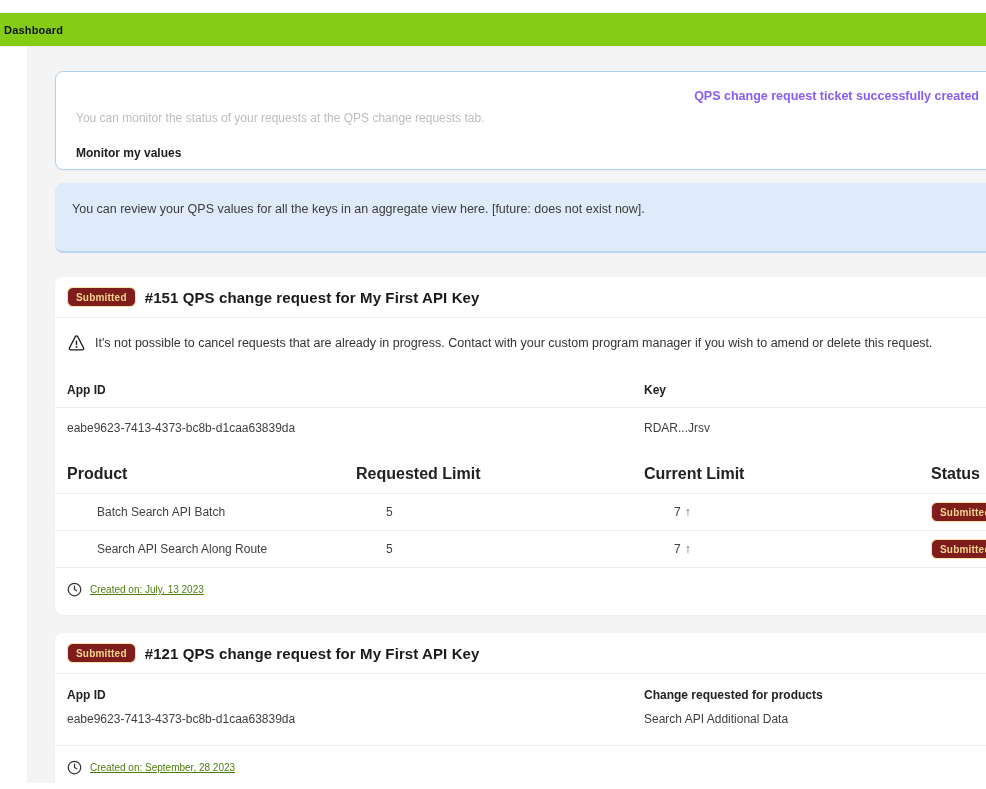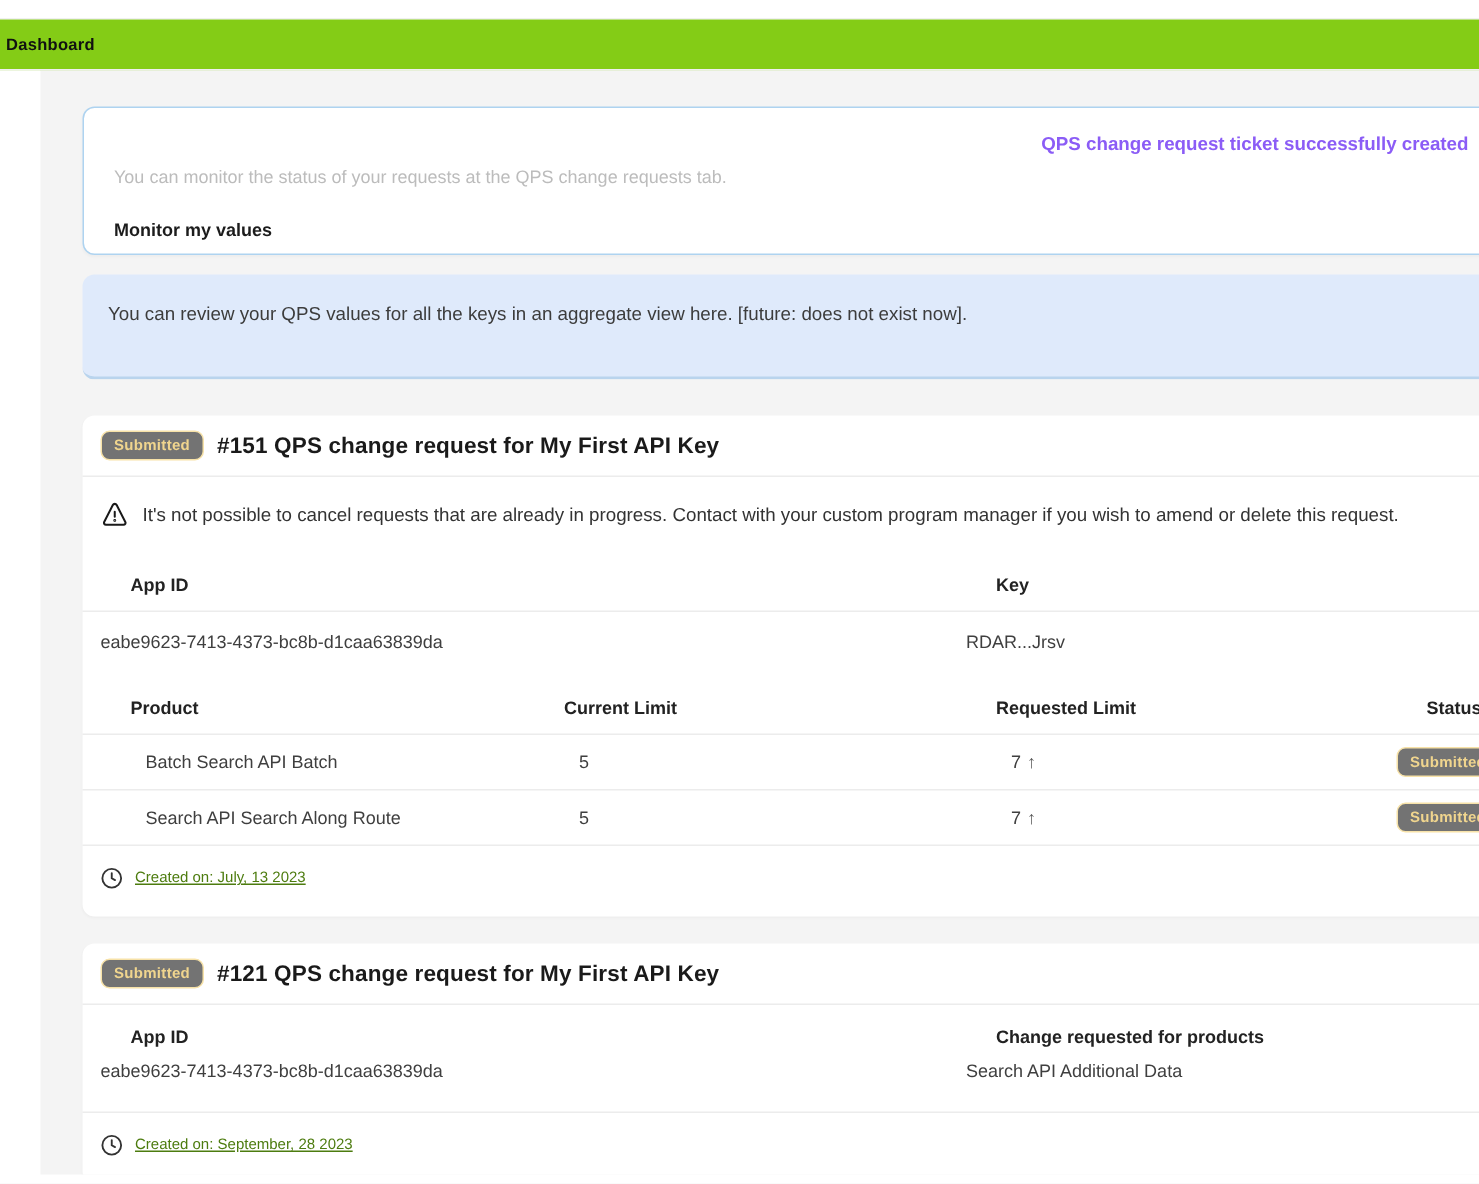"Submitted" .badge { background: #737373 -> #7f1d1d }
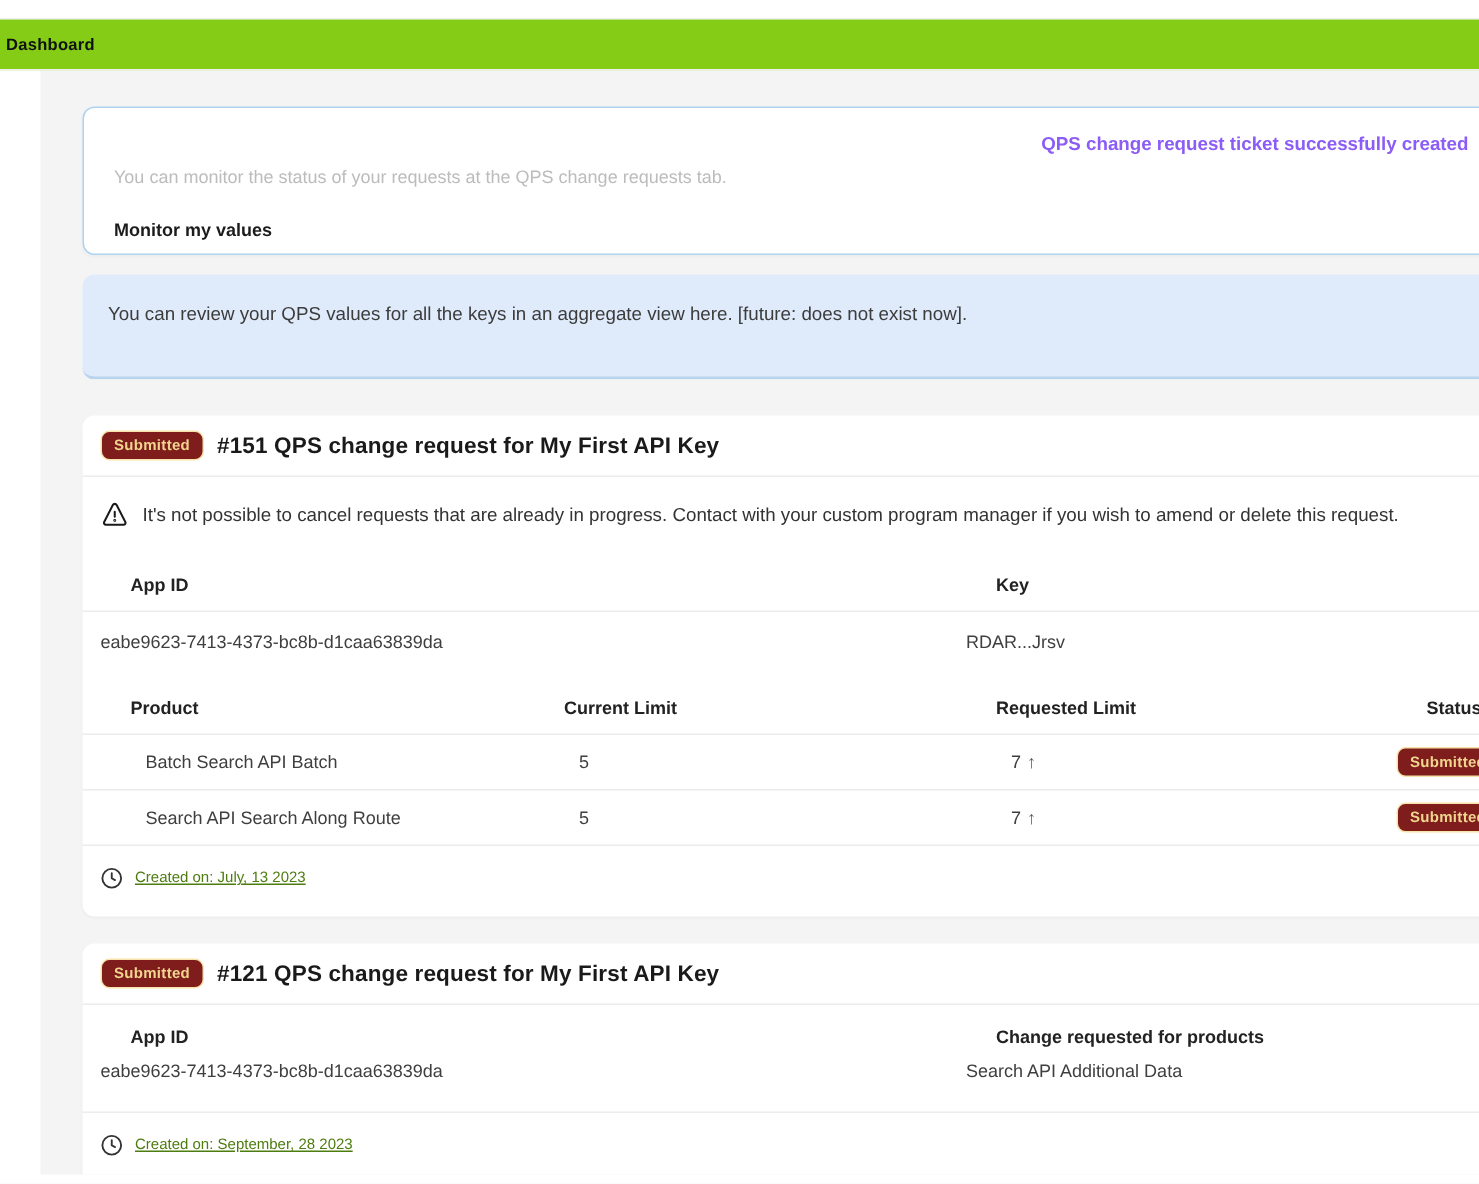"App ID" .kv-label { margin-left: 20px -> none }
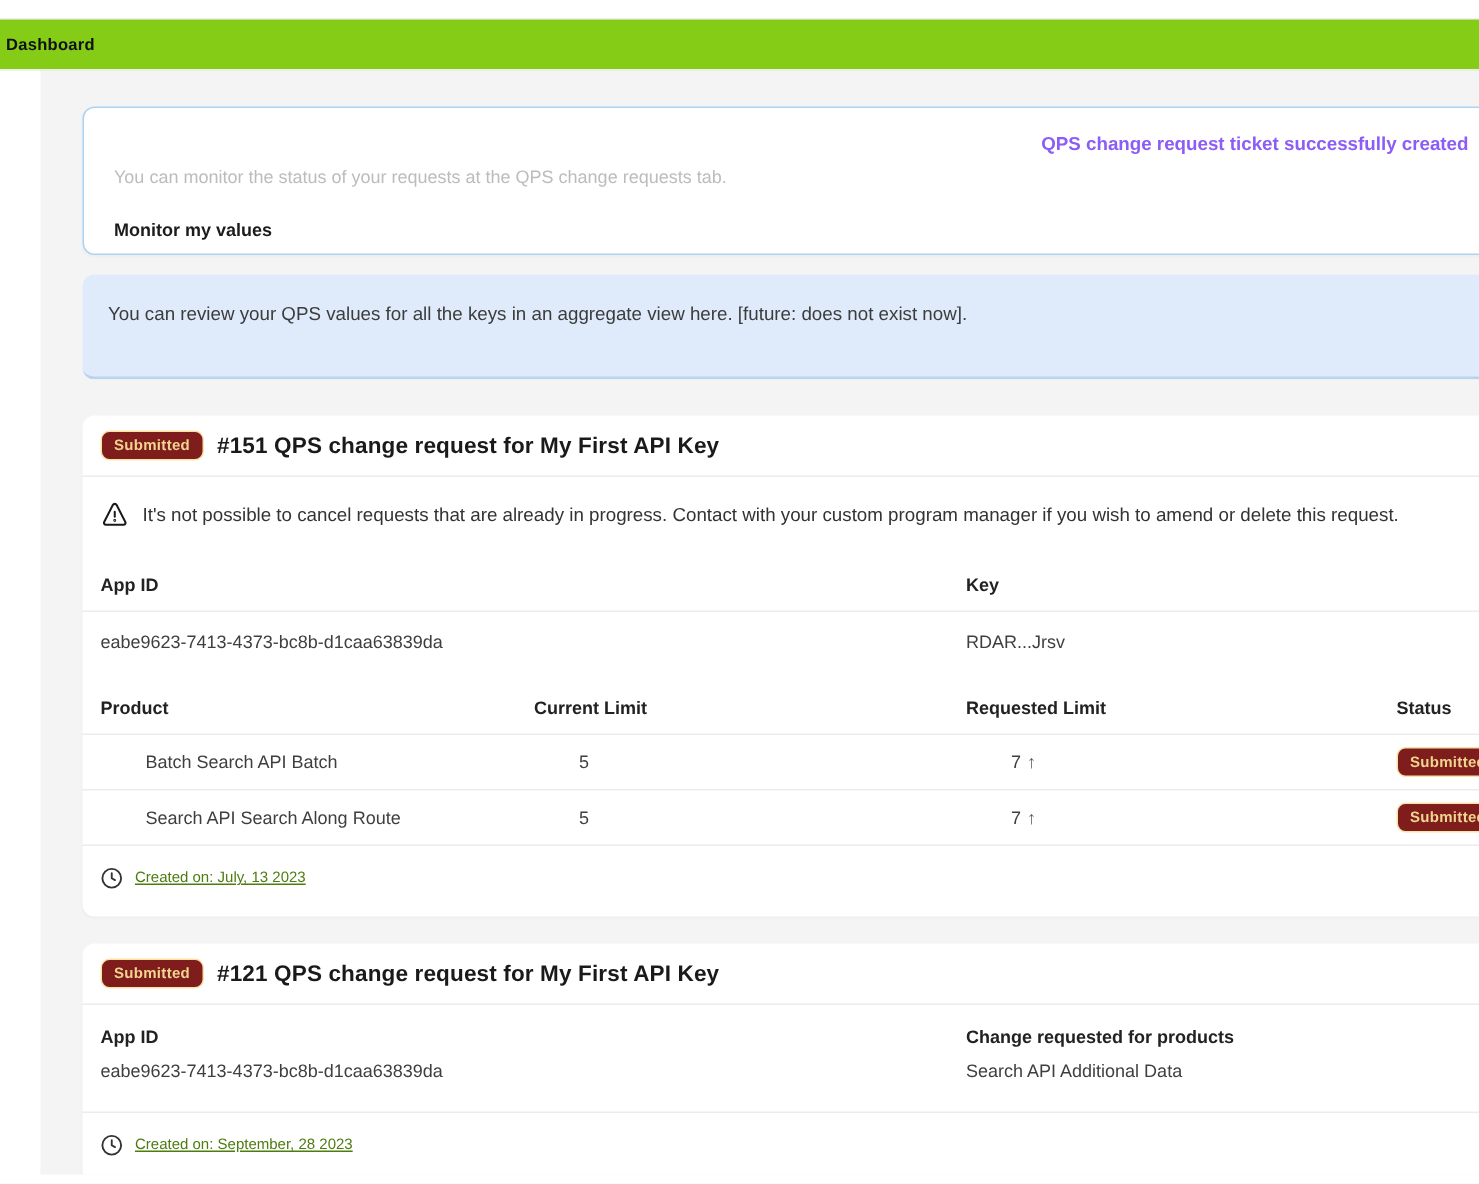"Product" .tbl-head .kv-label { font-size: 12px -> 16px }
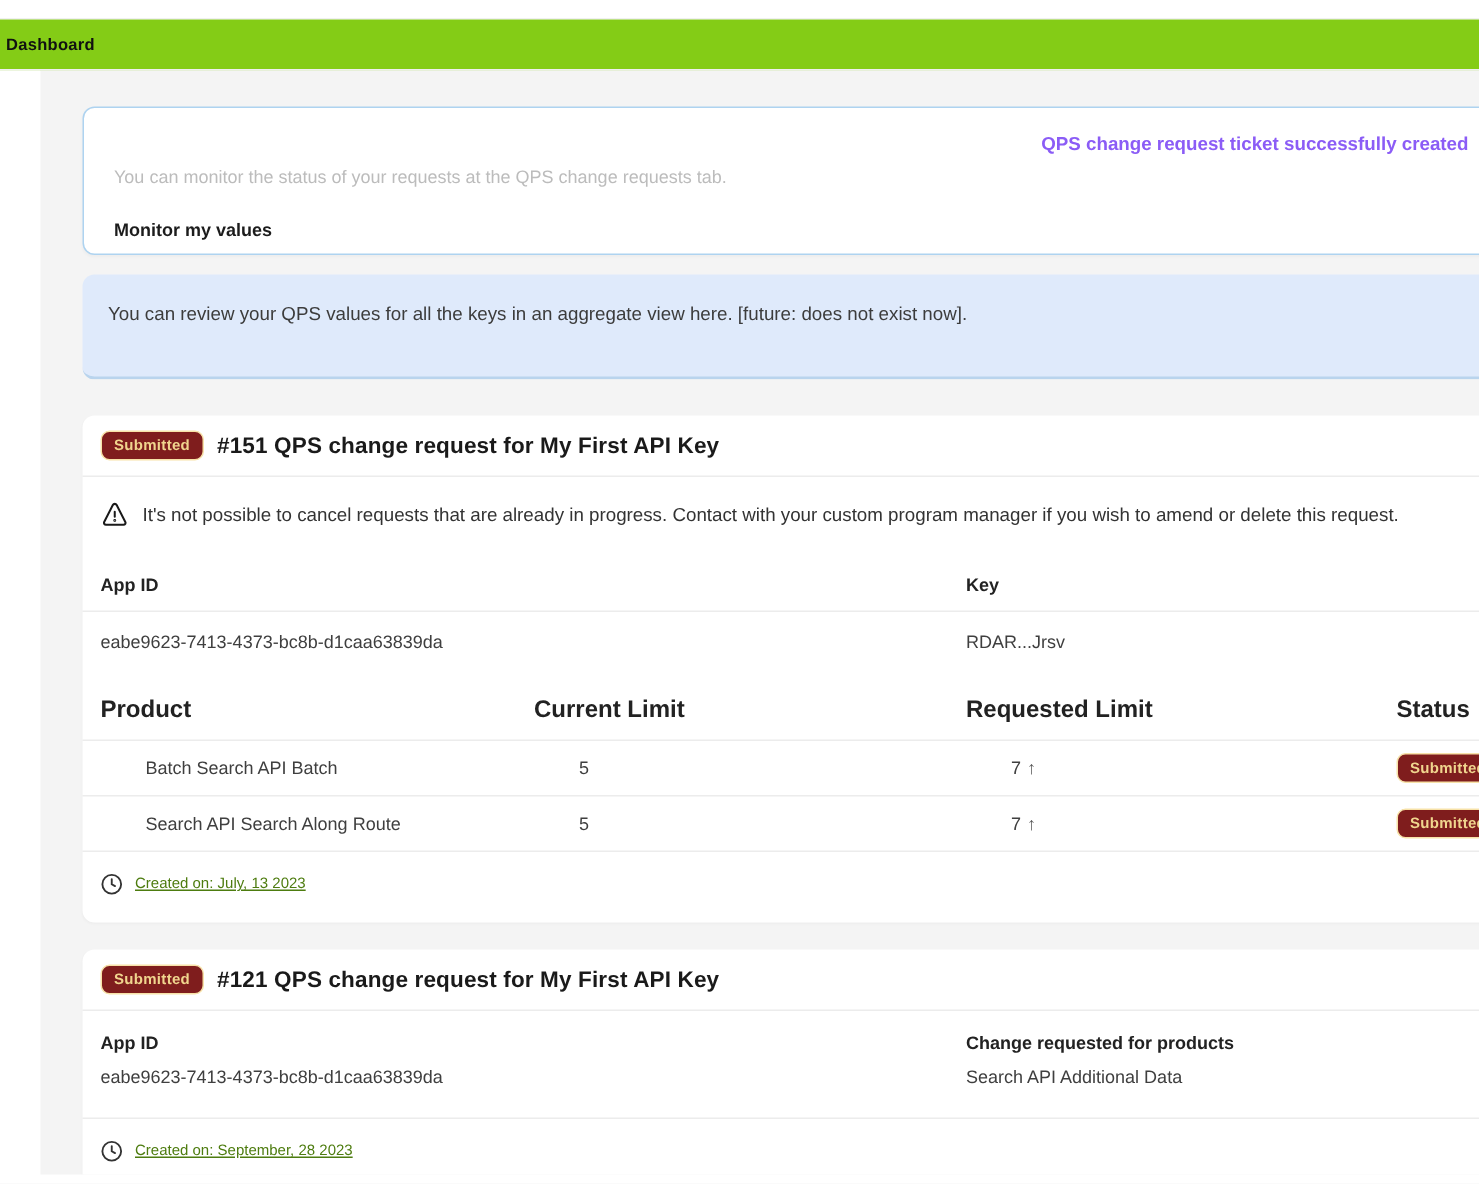"Current Limit" span.kv-label { order: before "Requested Limit" -> after "Requested Limit" }
